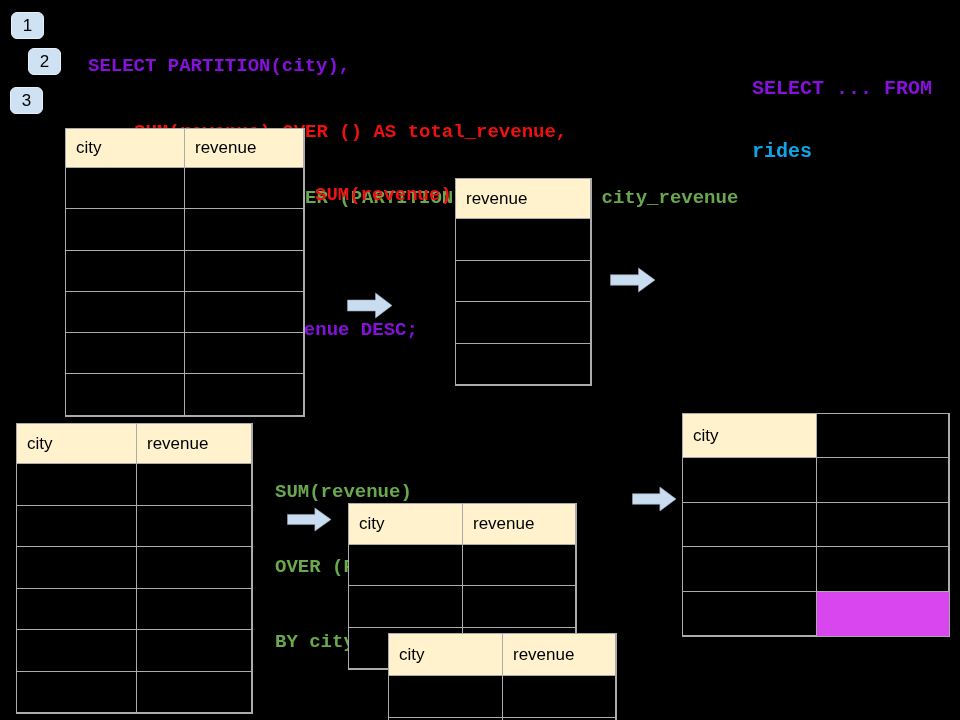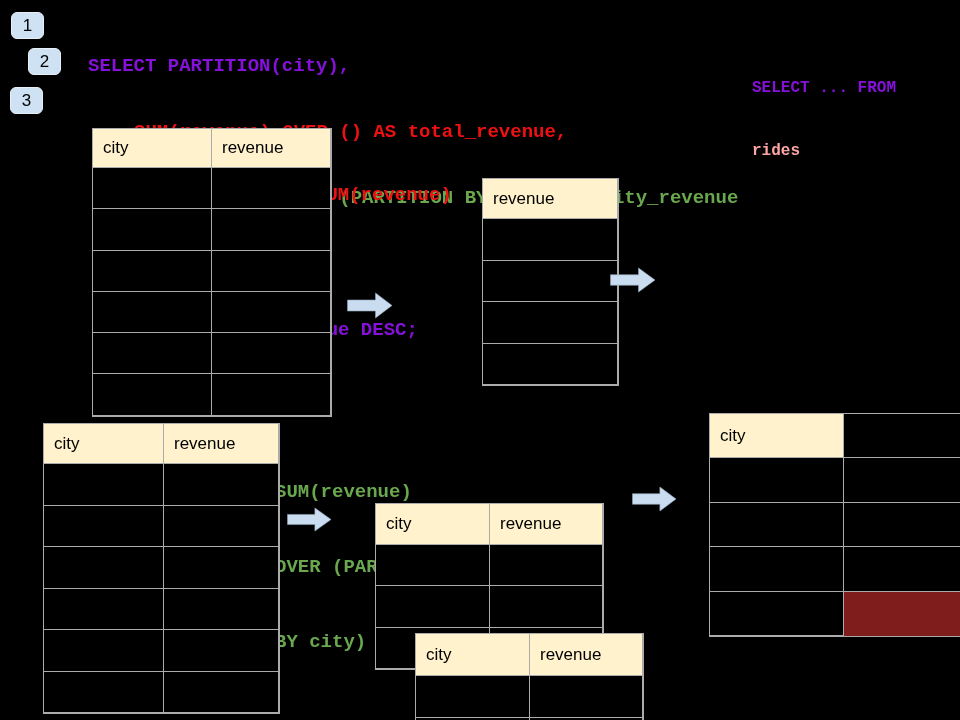"SELECT ... FROM" #side-code { font-size: 16px -> 20px }
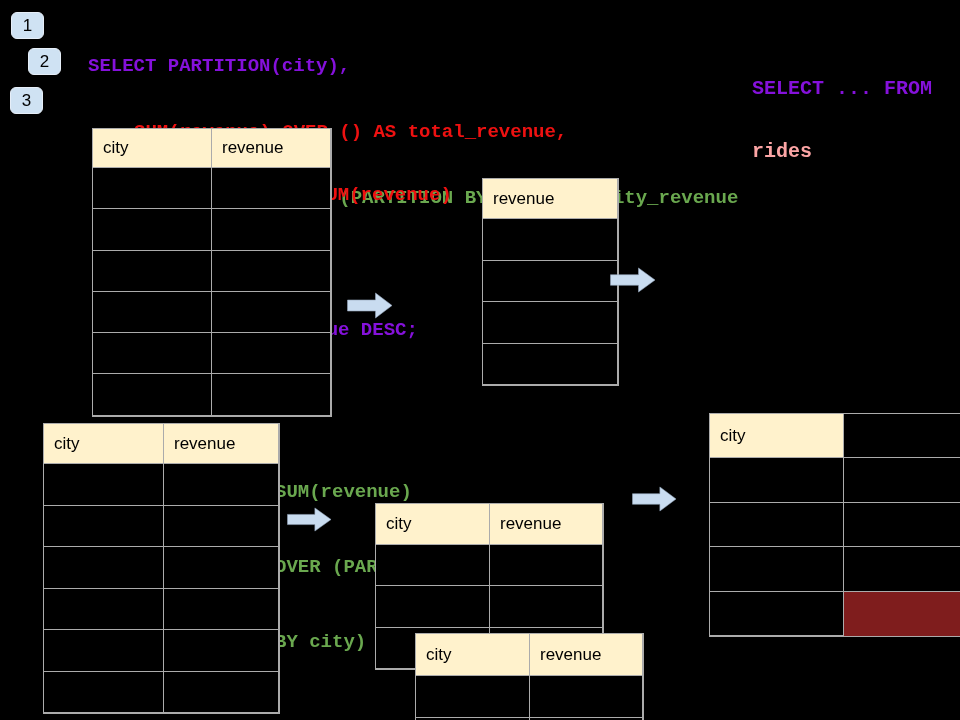"city" .tbl { background: #7f1d1d -> #d946ef; margin-left: 27px -> none }
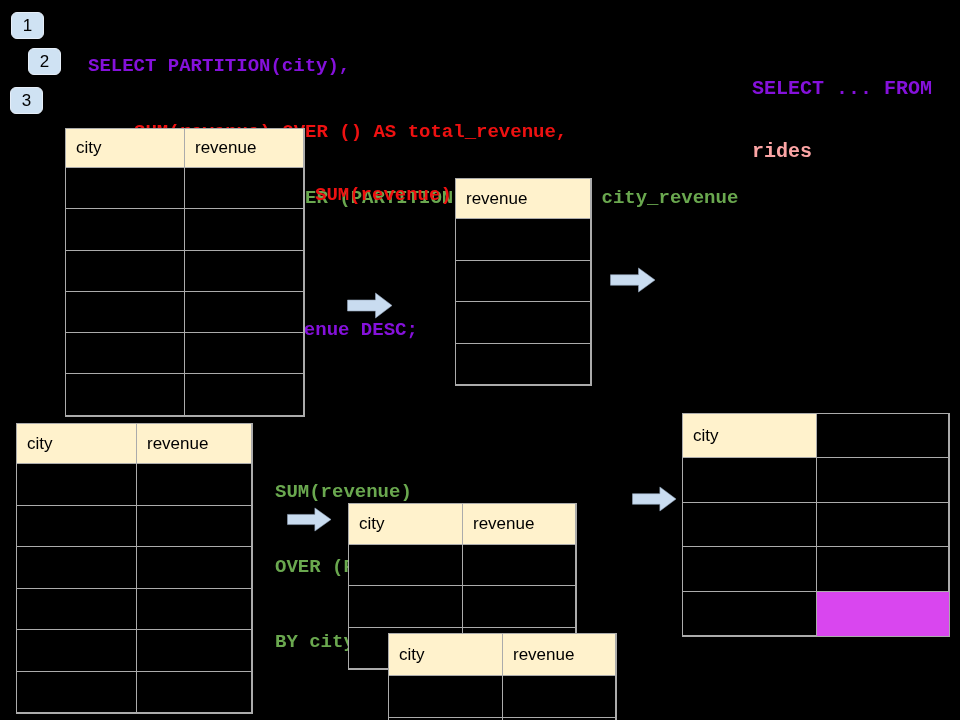"rides" div { color: #fca5a5 -> #0ea5e9 }
